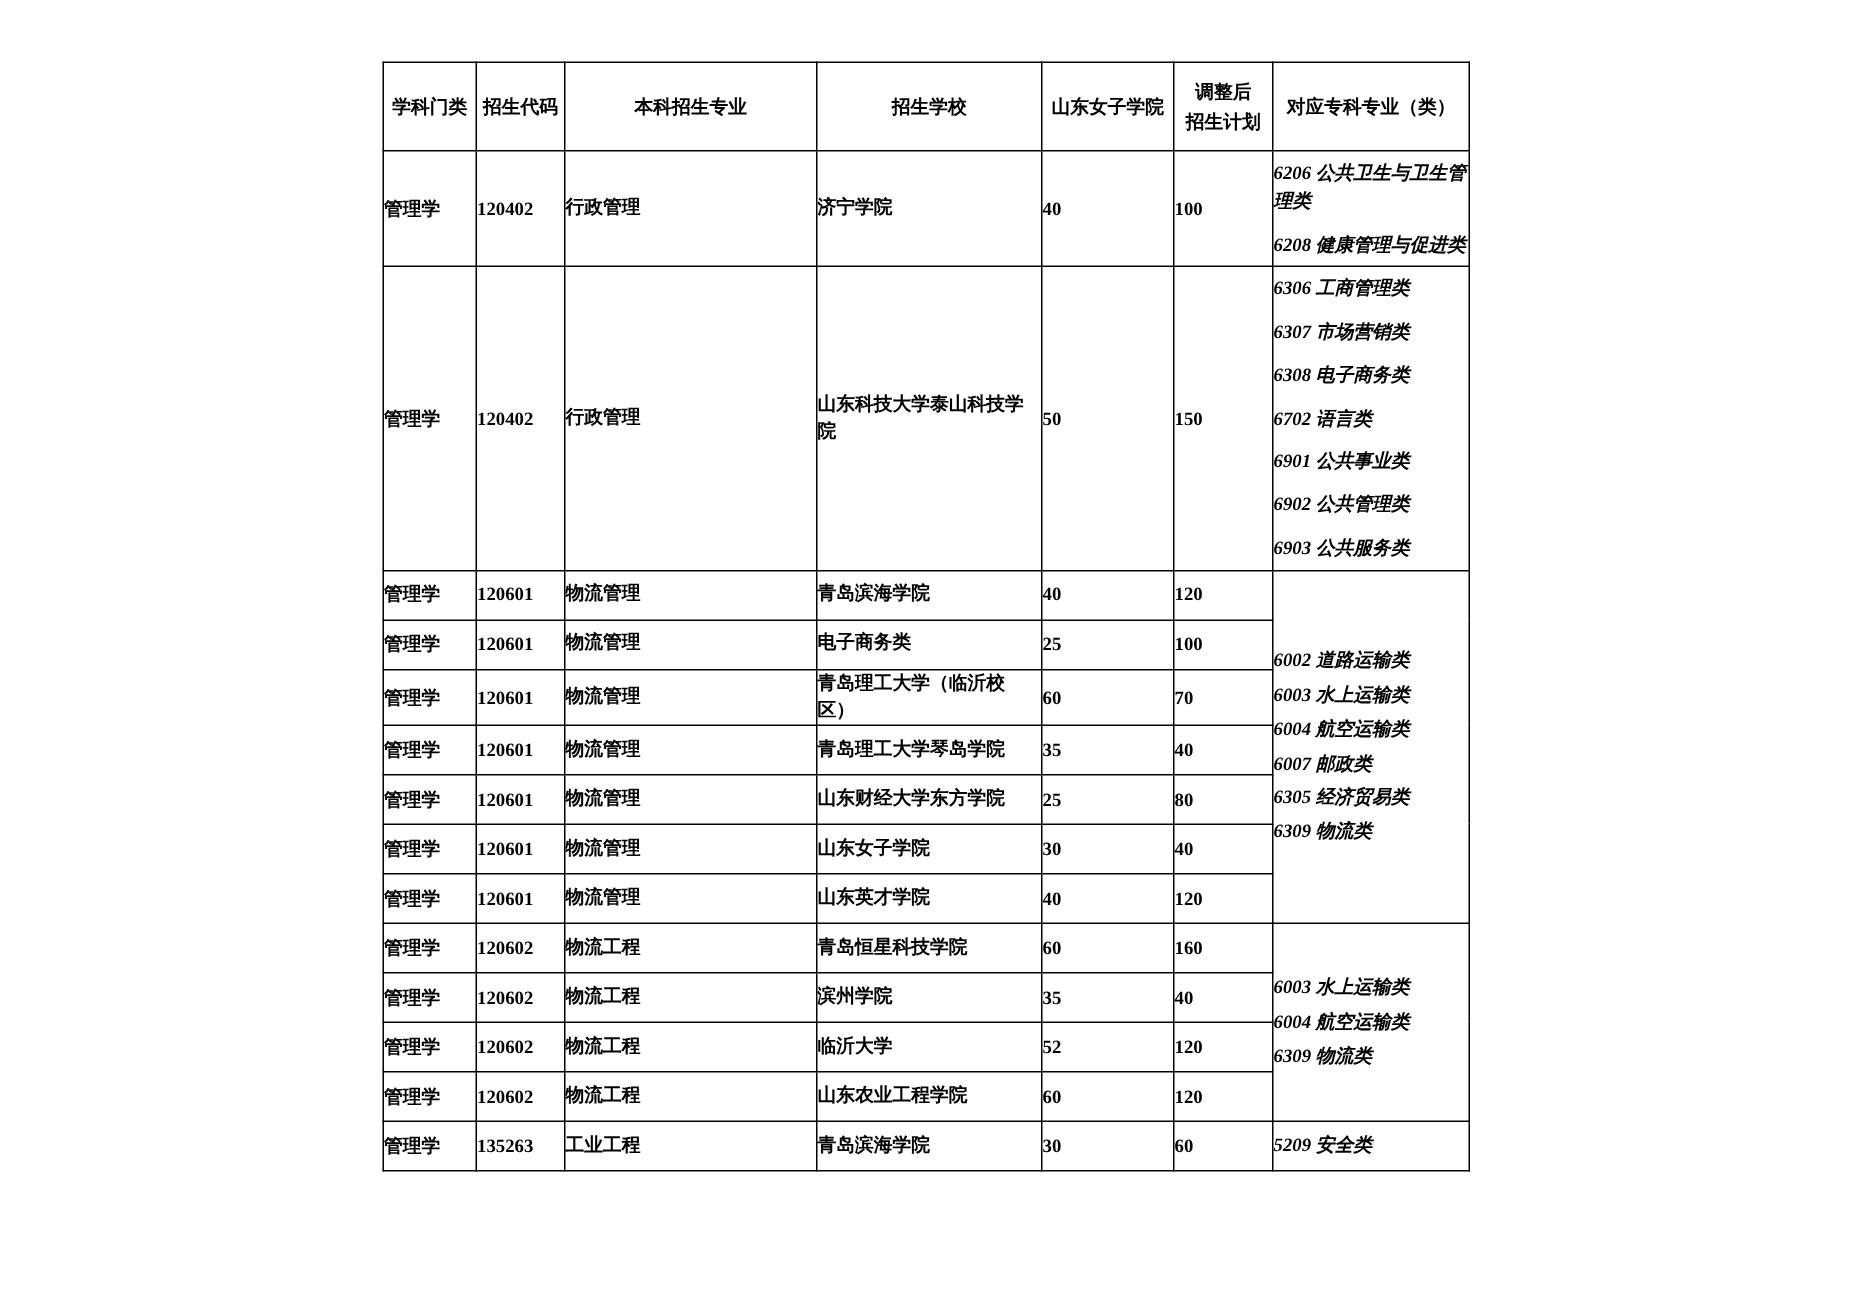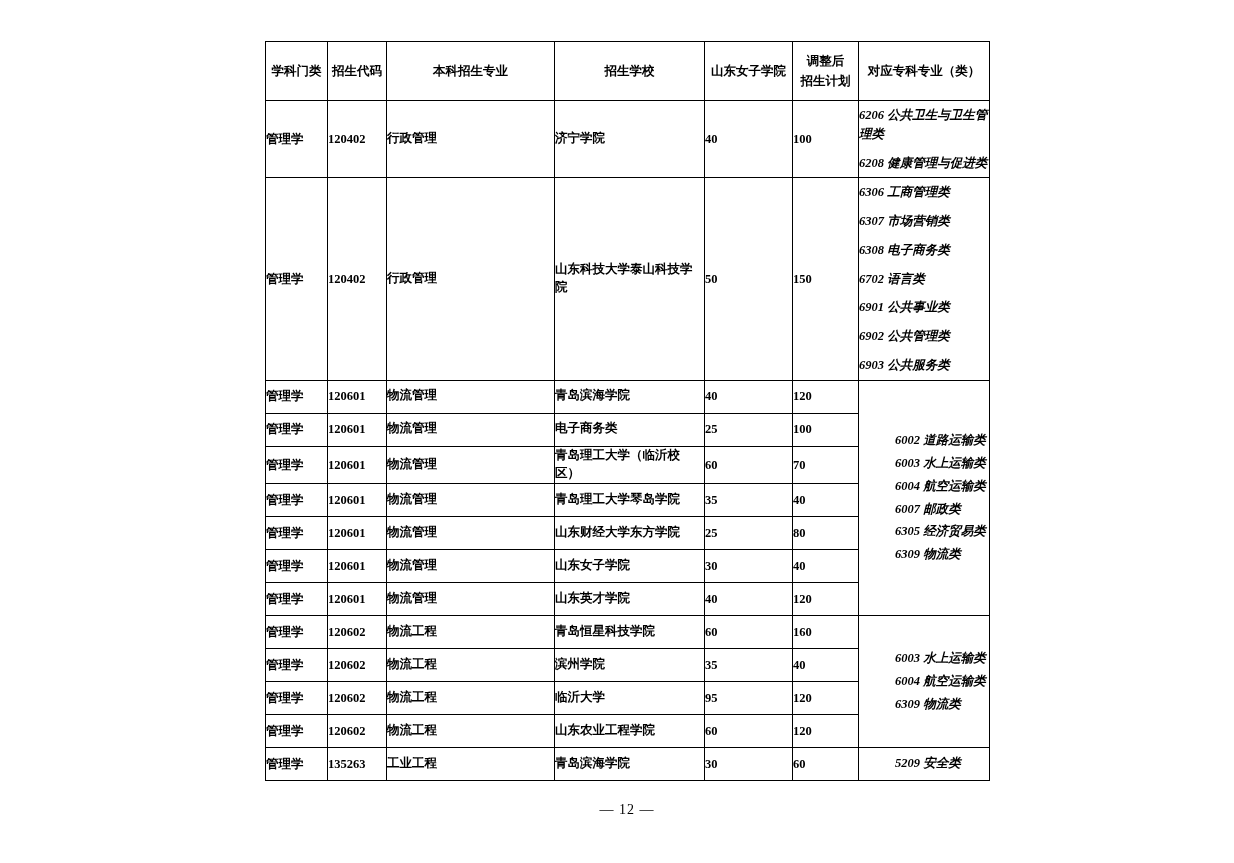"学科门类" .page { left: 10px -> 0 }
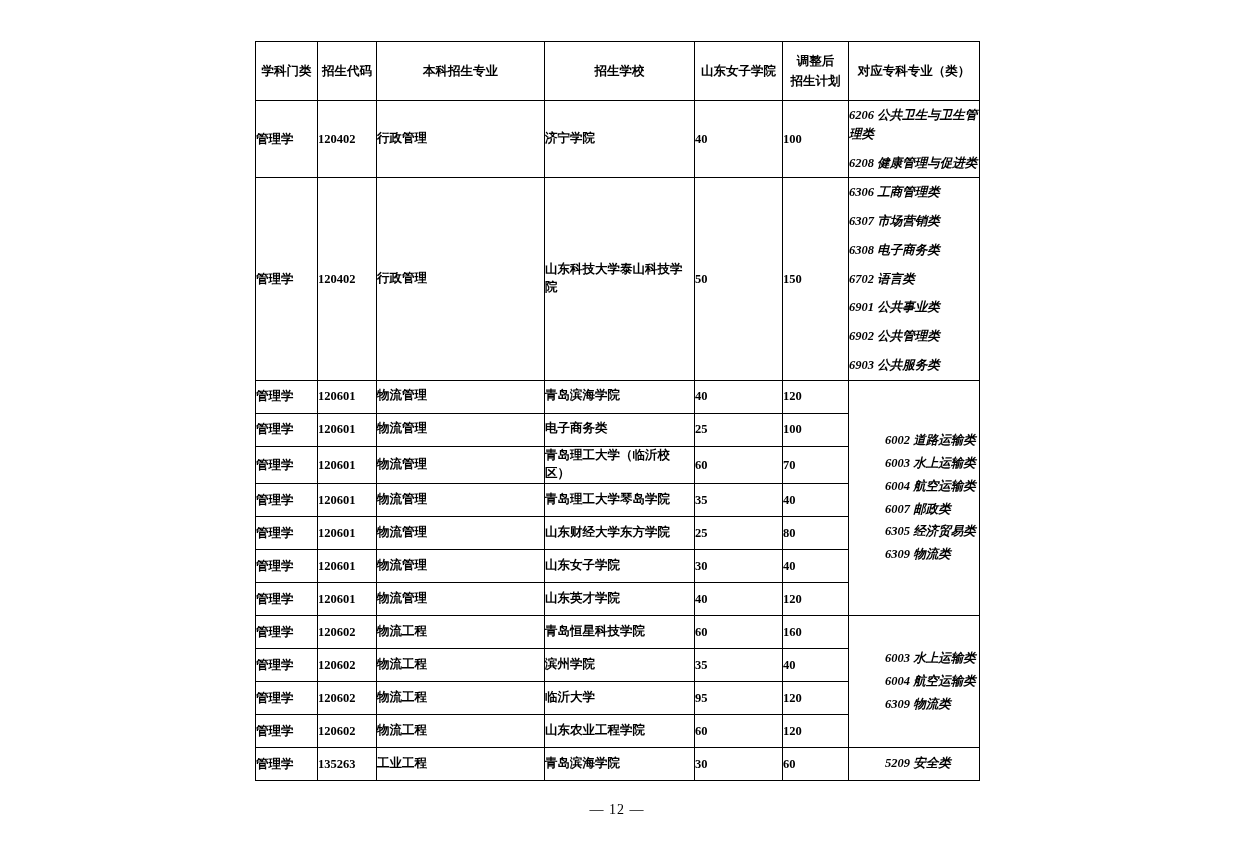"6002 道路运输类" td.major-cell.tight .line { margin-left: 36px -> none }
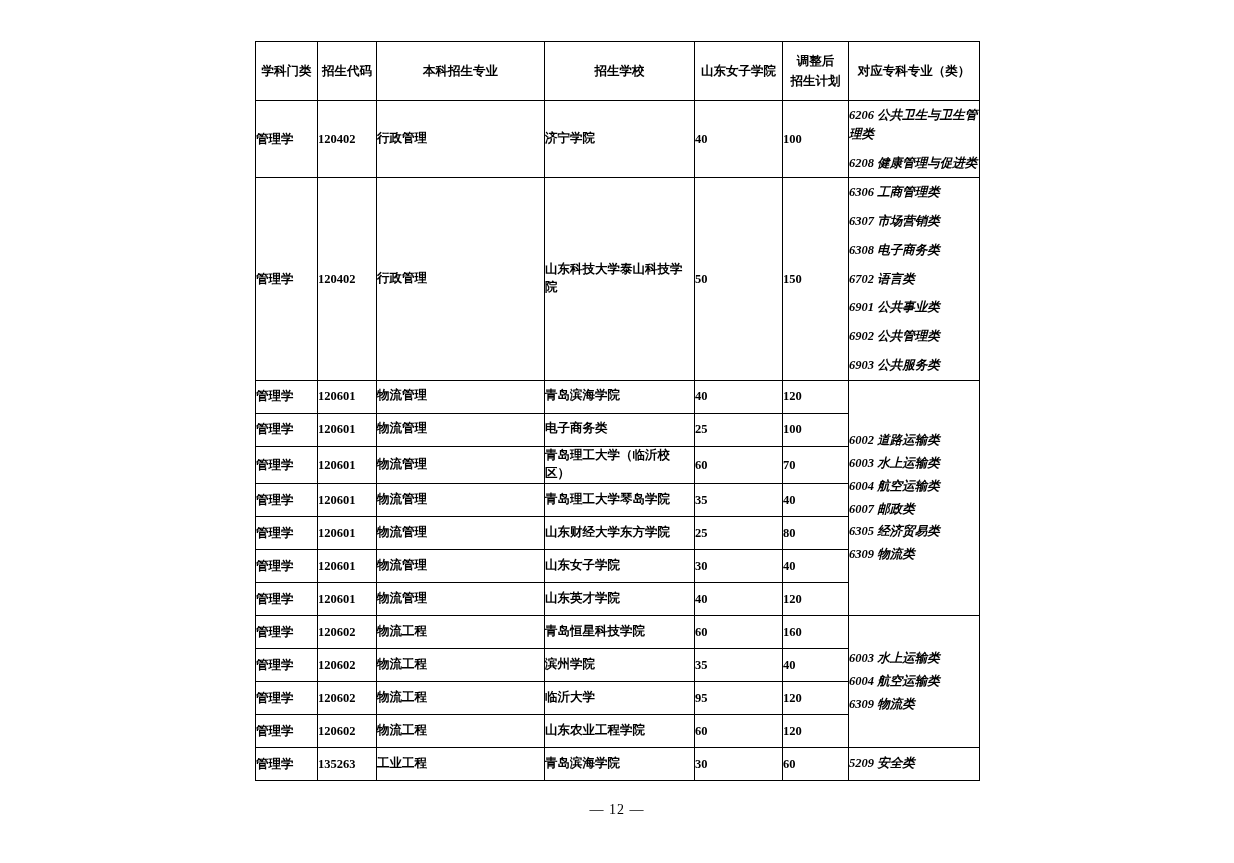"95" td.rowcell { text: 95 -> 52 }
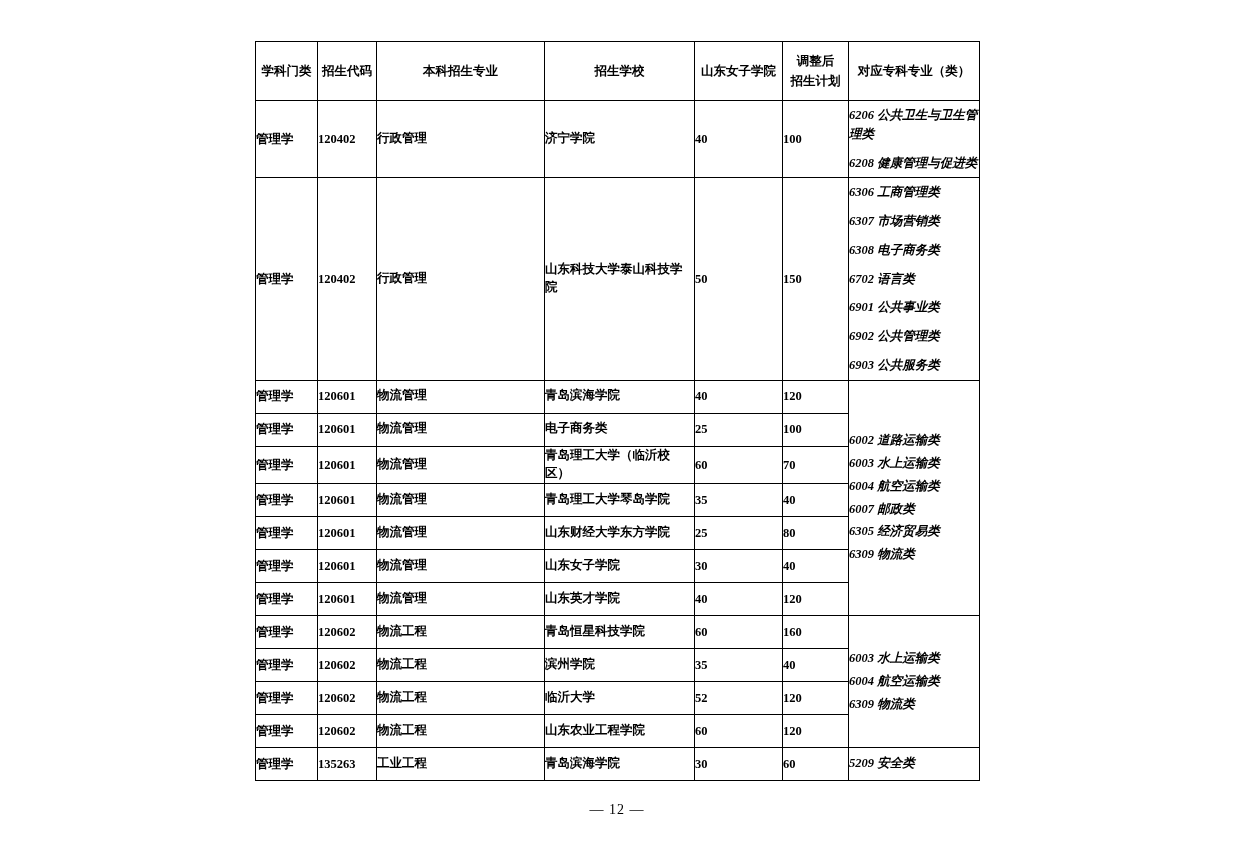"— 12 —" div.pagenum { html: <div>— 12 —</div> -> none }
